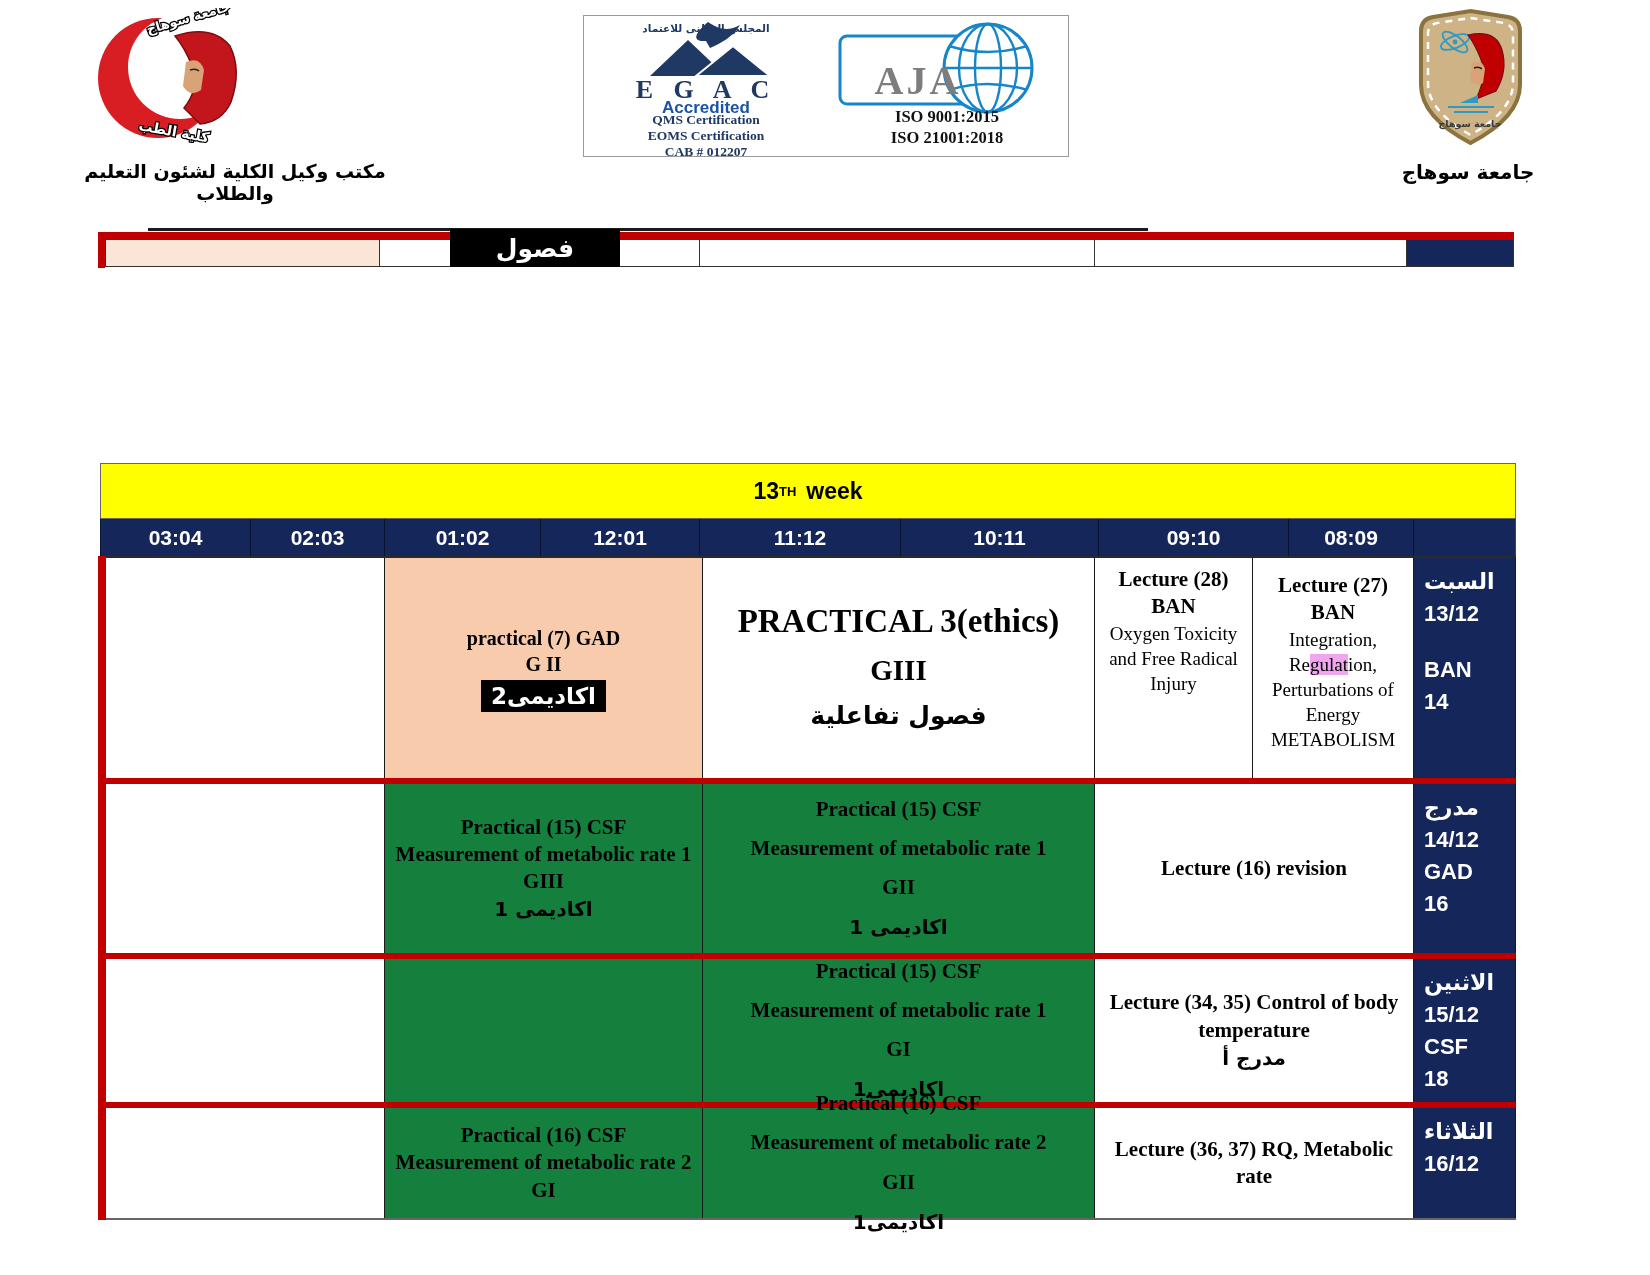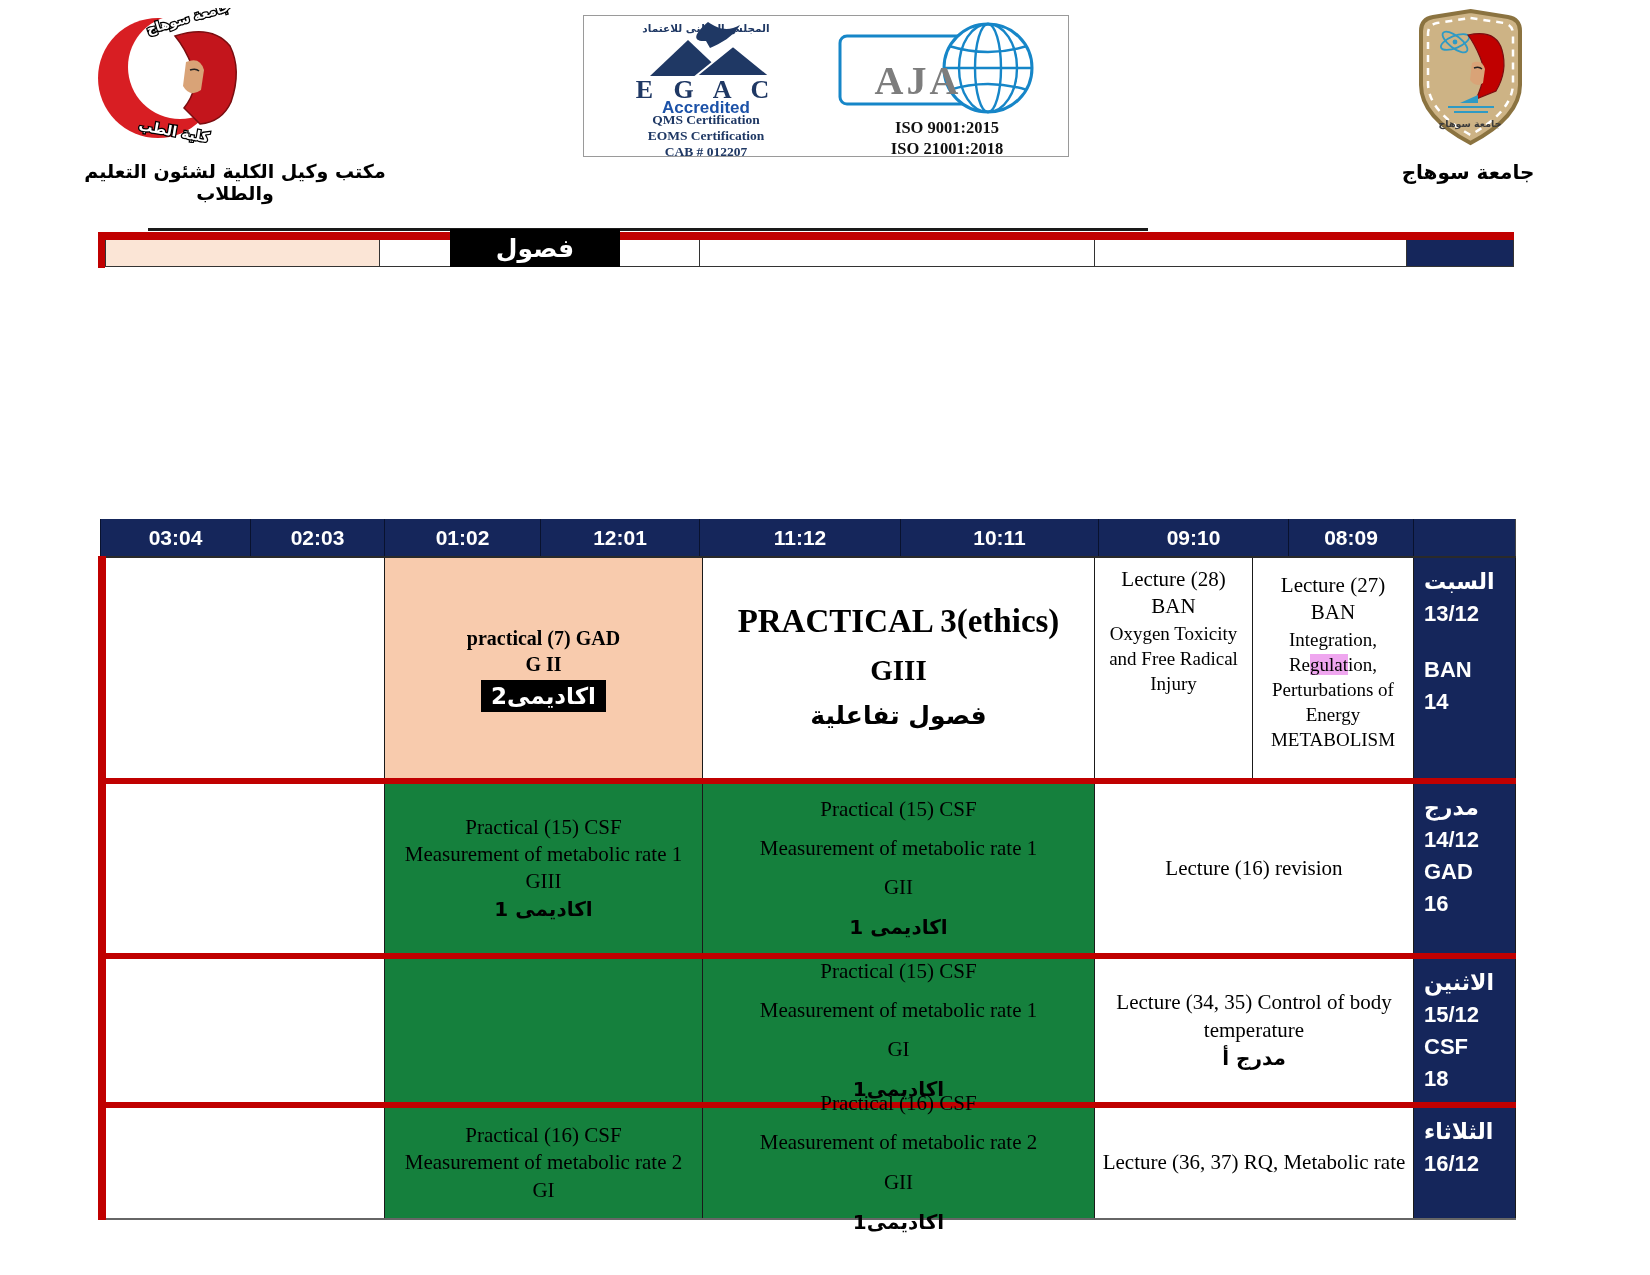"ISO 9001:2015" #aja-lines { top: 102px -> 91px }
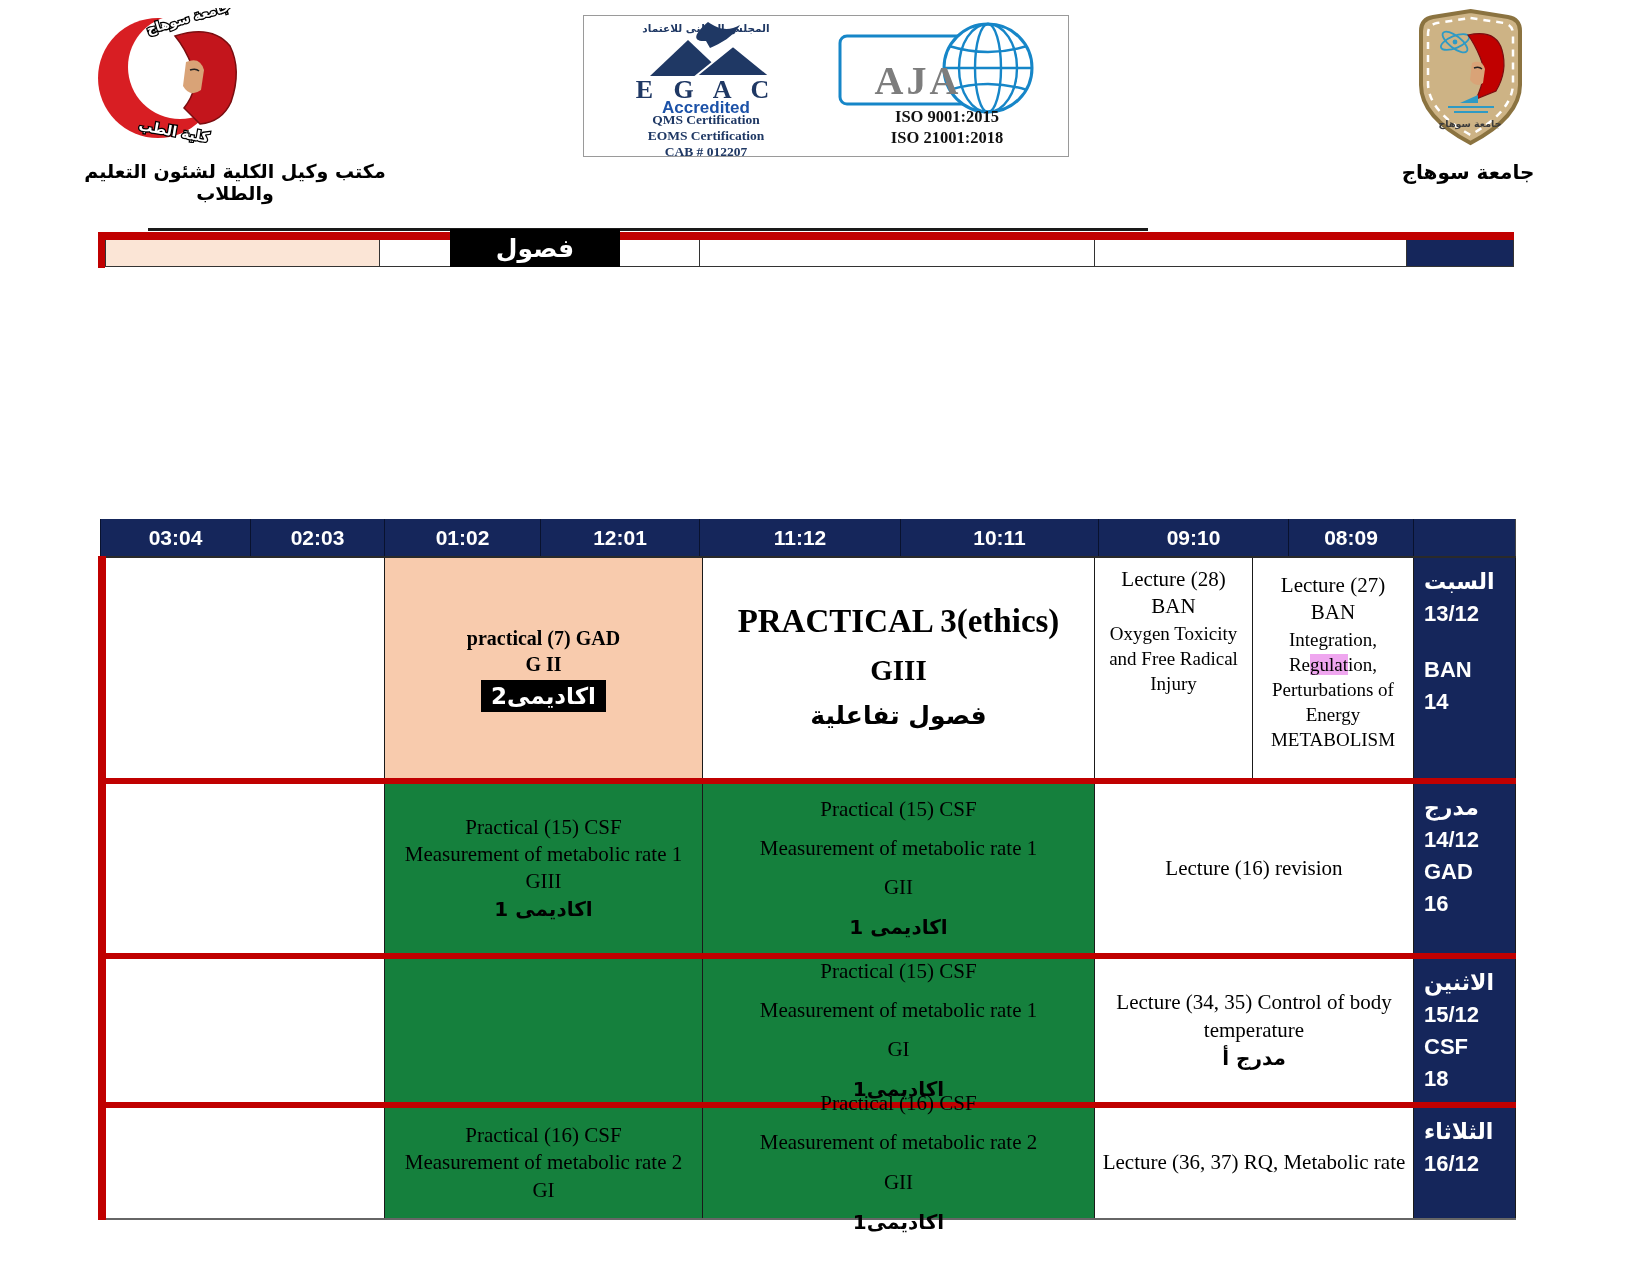"13" div.abs { html: none -> <div> <span>13</span> <sup>TH</sup> <span>week</span> </div> }
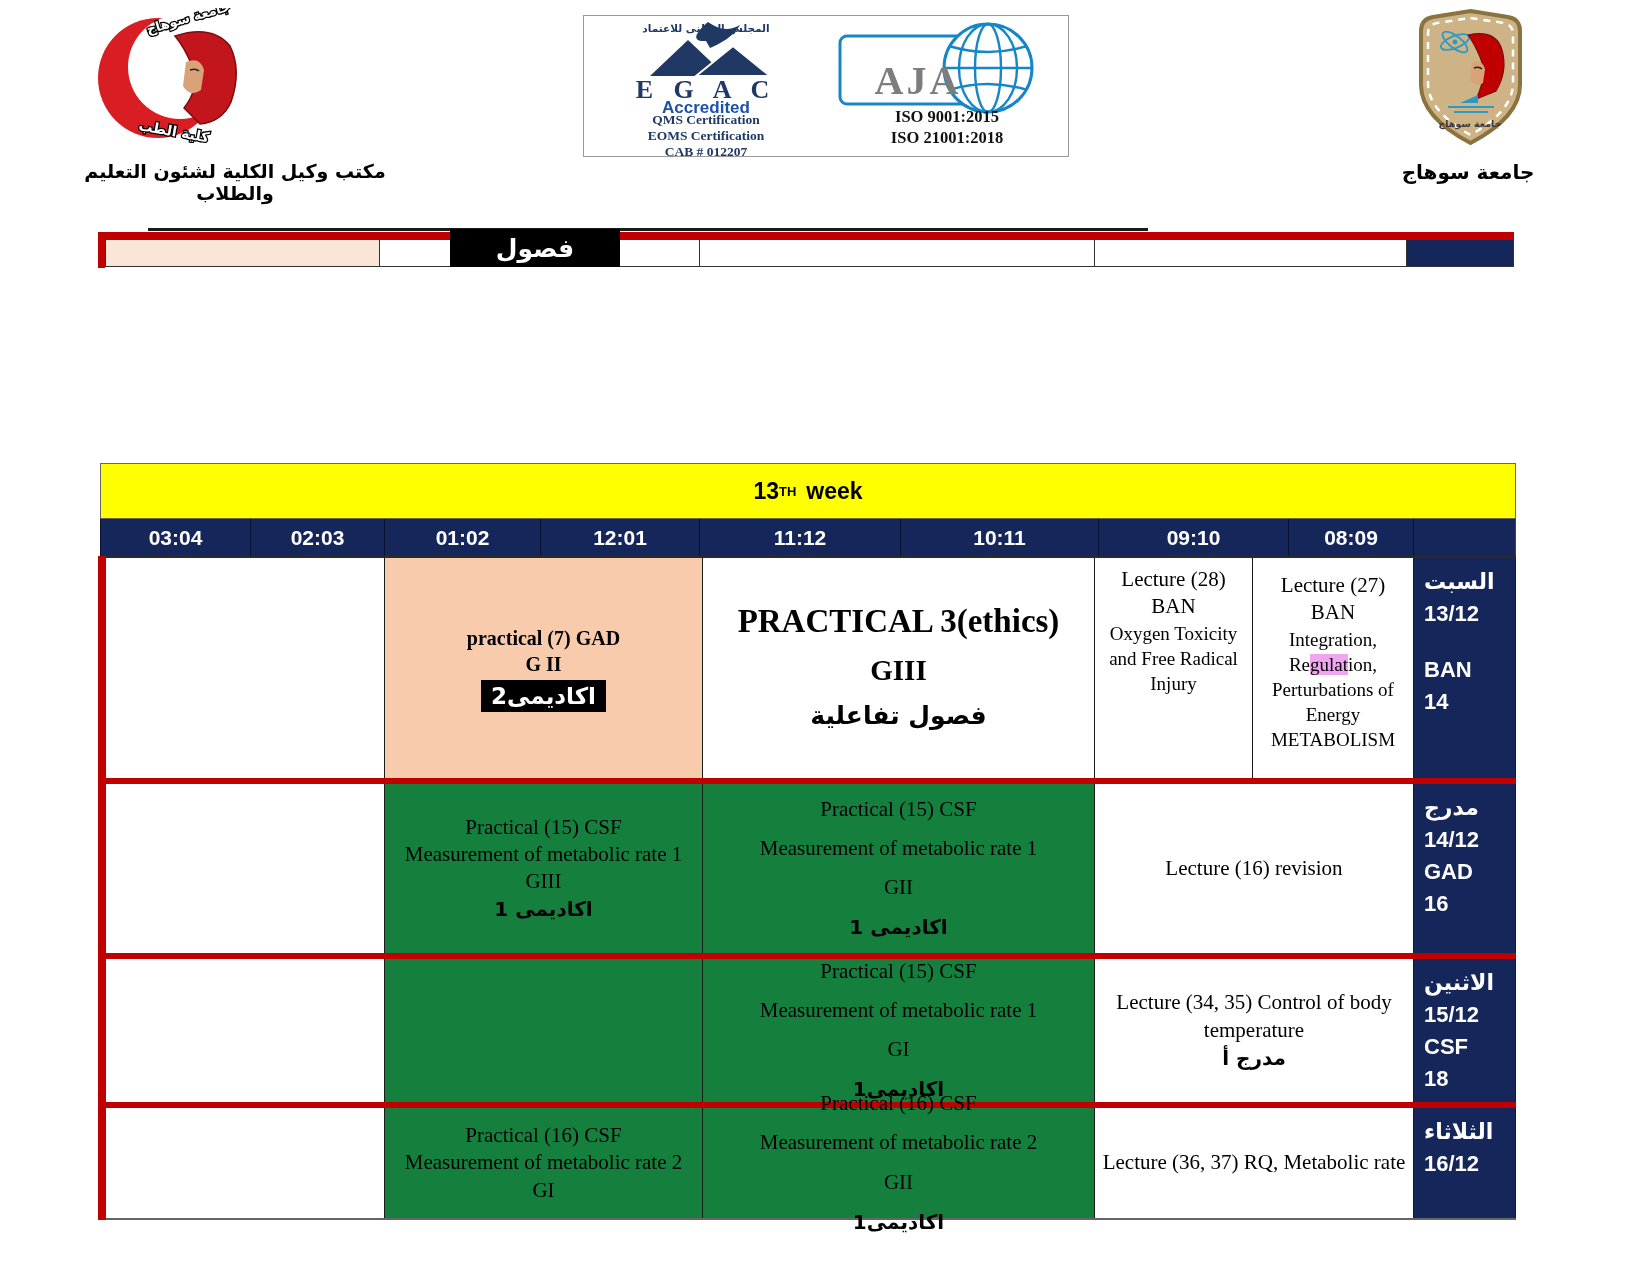"Lecture (28)" .b21 { font-weight: normal -> bold }
